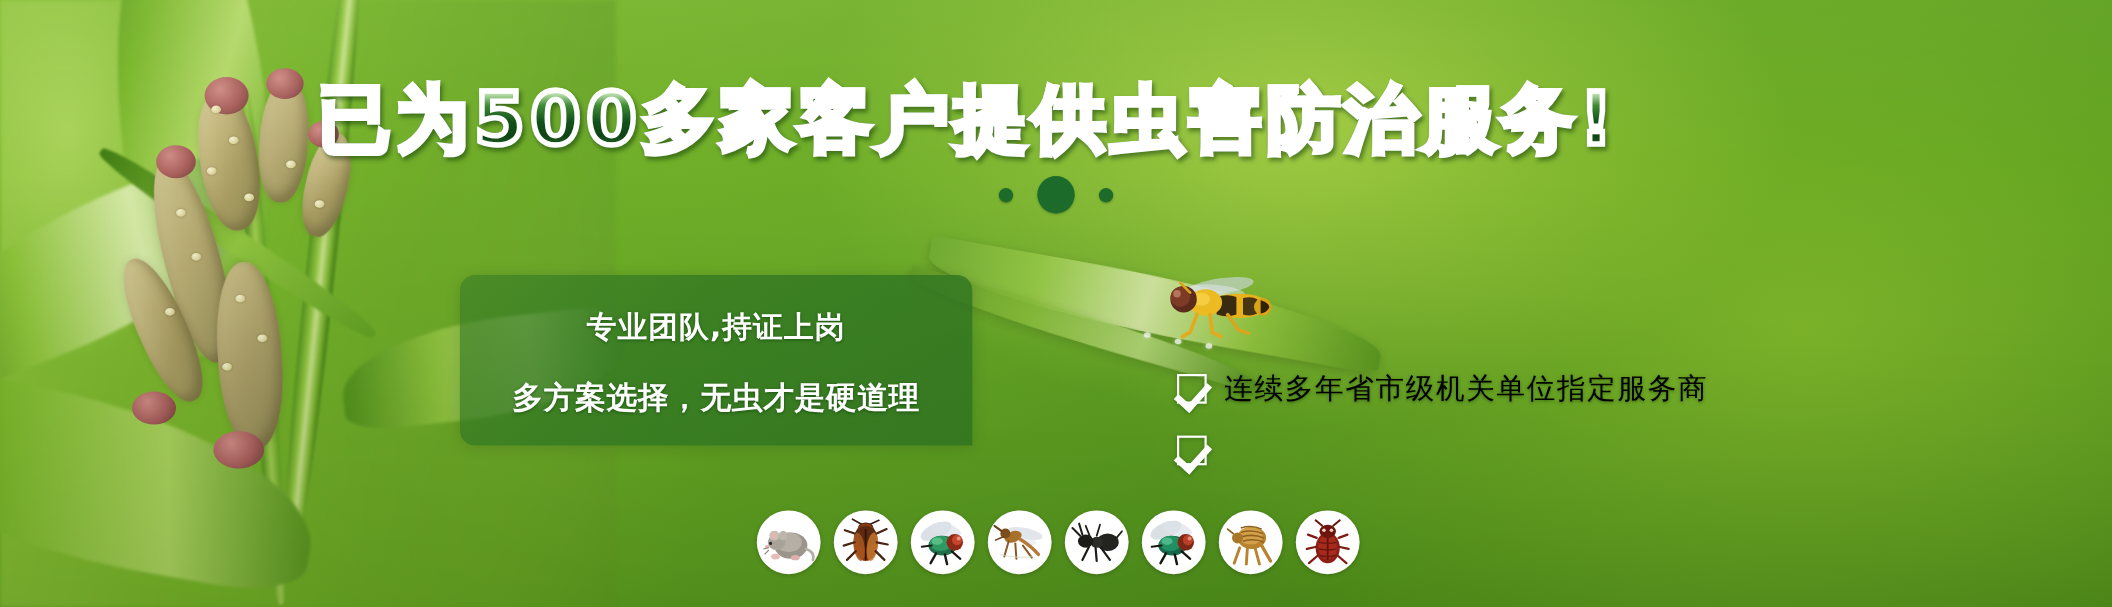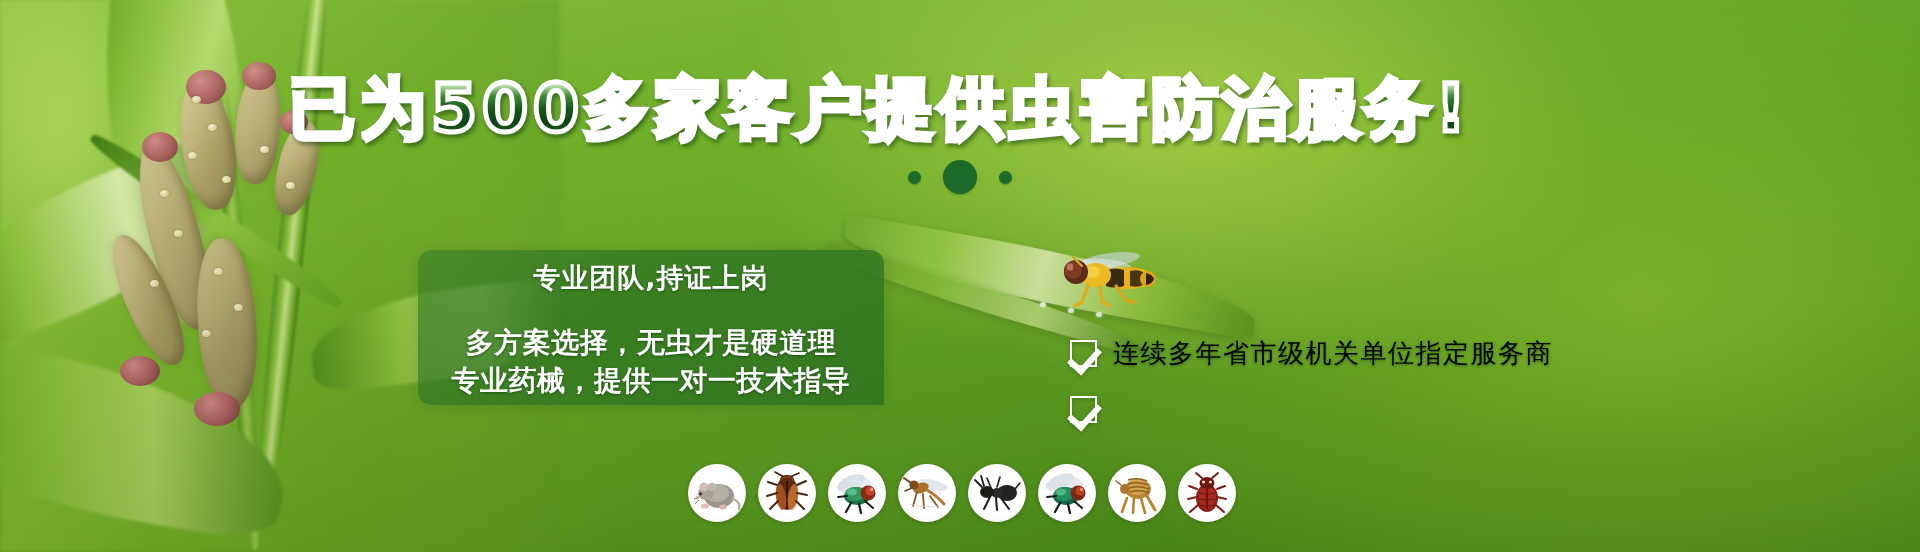"专业药械，提供一对一技术指导" div.panel-line { html: <div>专业药械，提供一对一技术指导</div> -> none }
